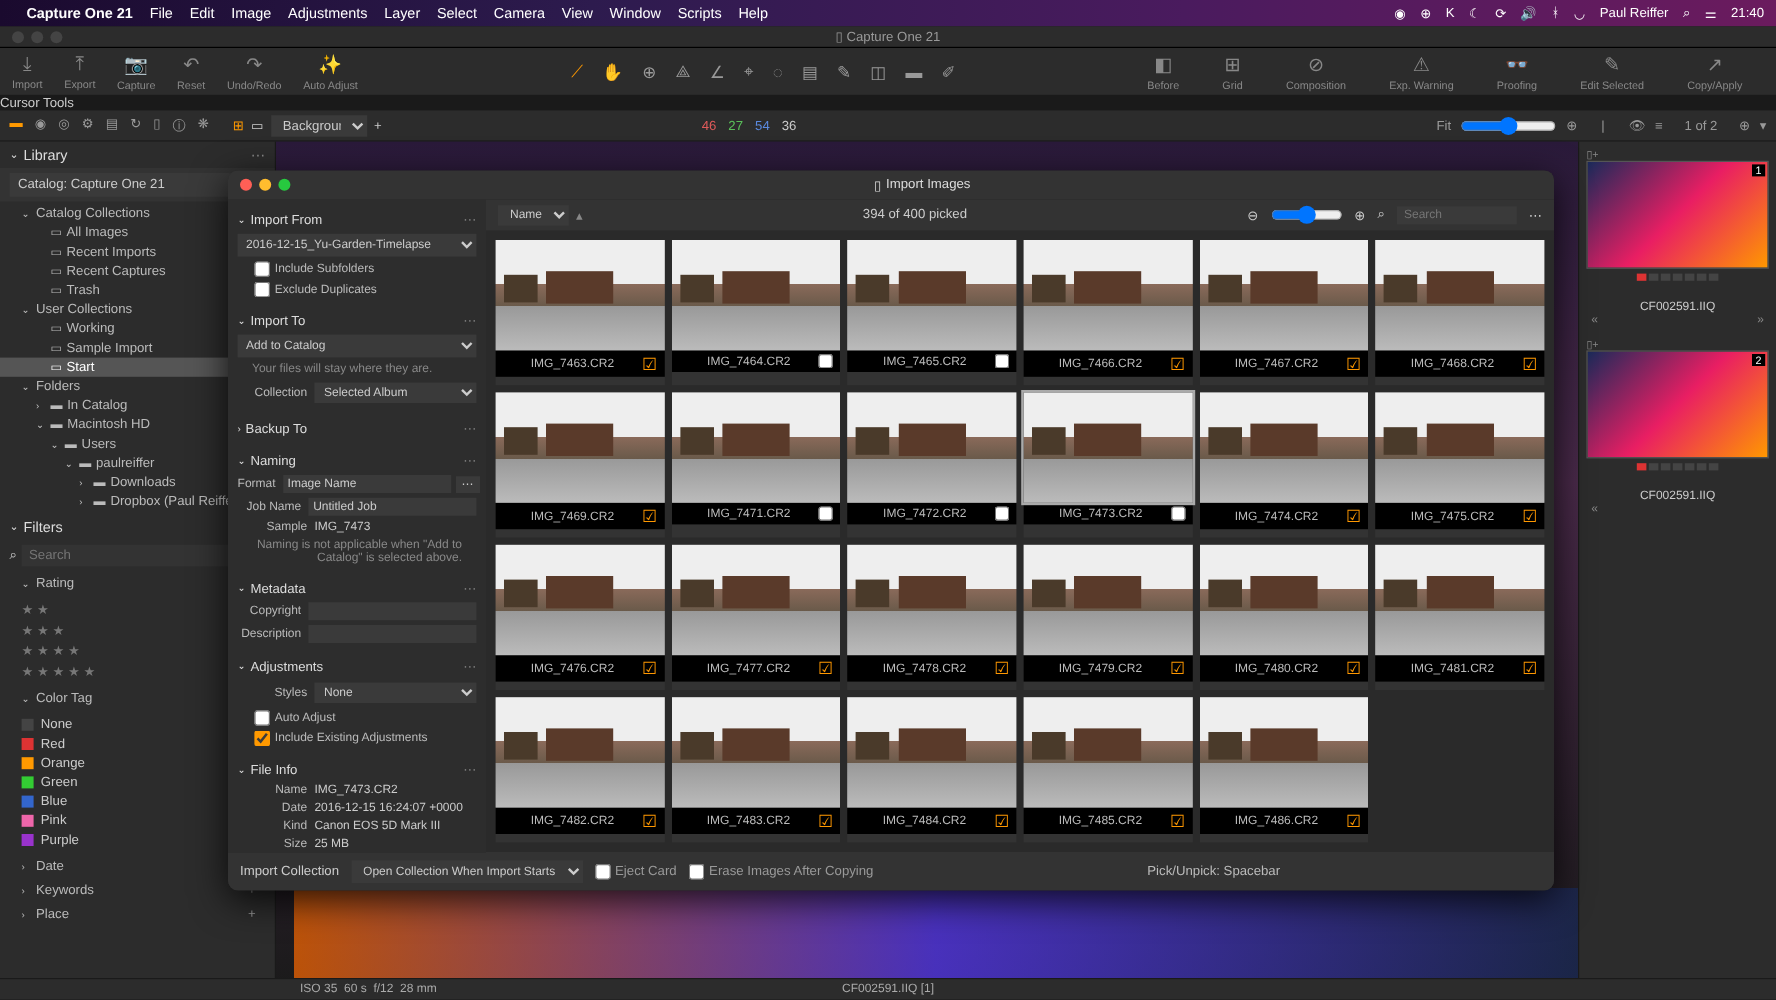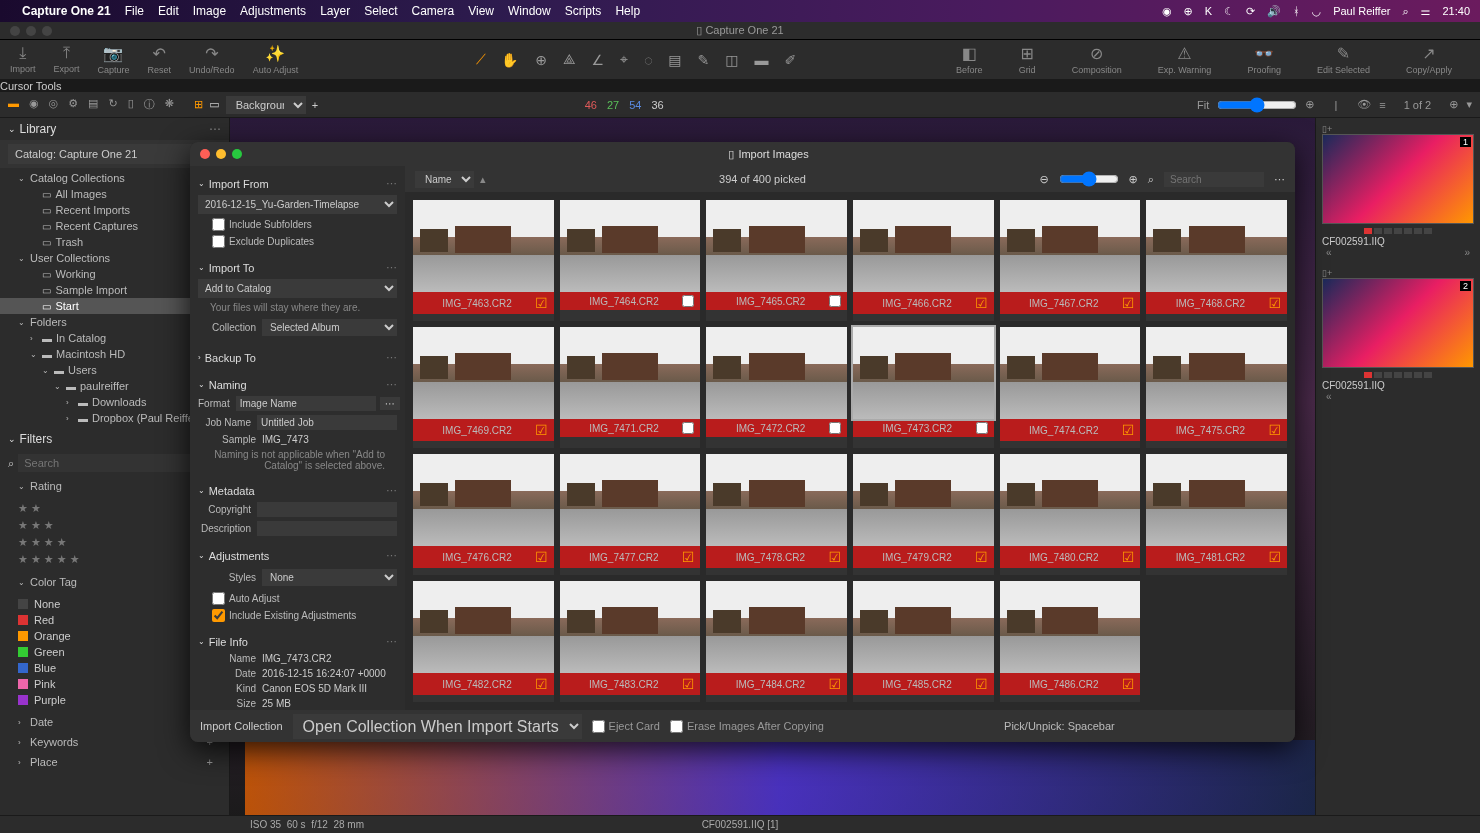"CF002591.IIQ" .right-panel .thumb-card .fname { margin-top: 2px -> 16px; text-align: left -> center }
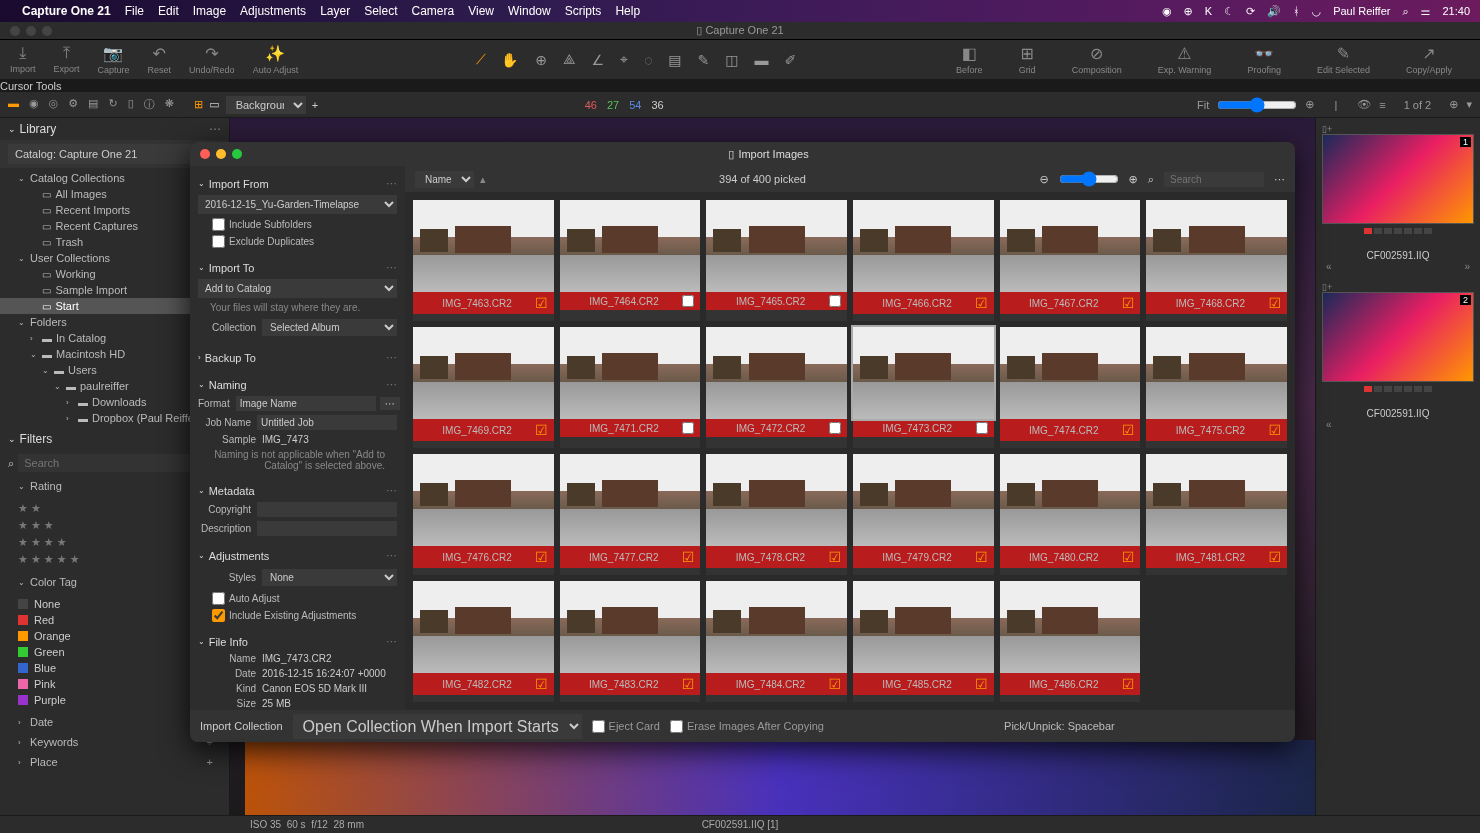"IMG_7463.CR2" .grid .cell .cap { background: #b91c1c -> #000000 }
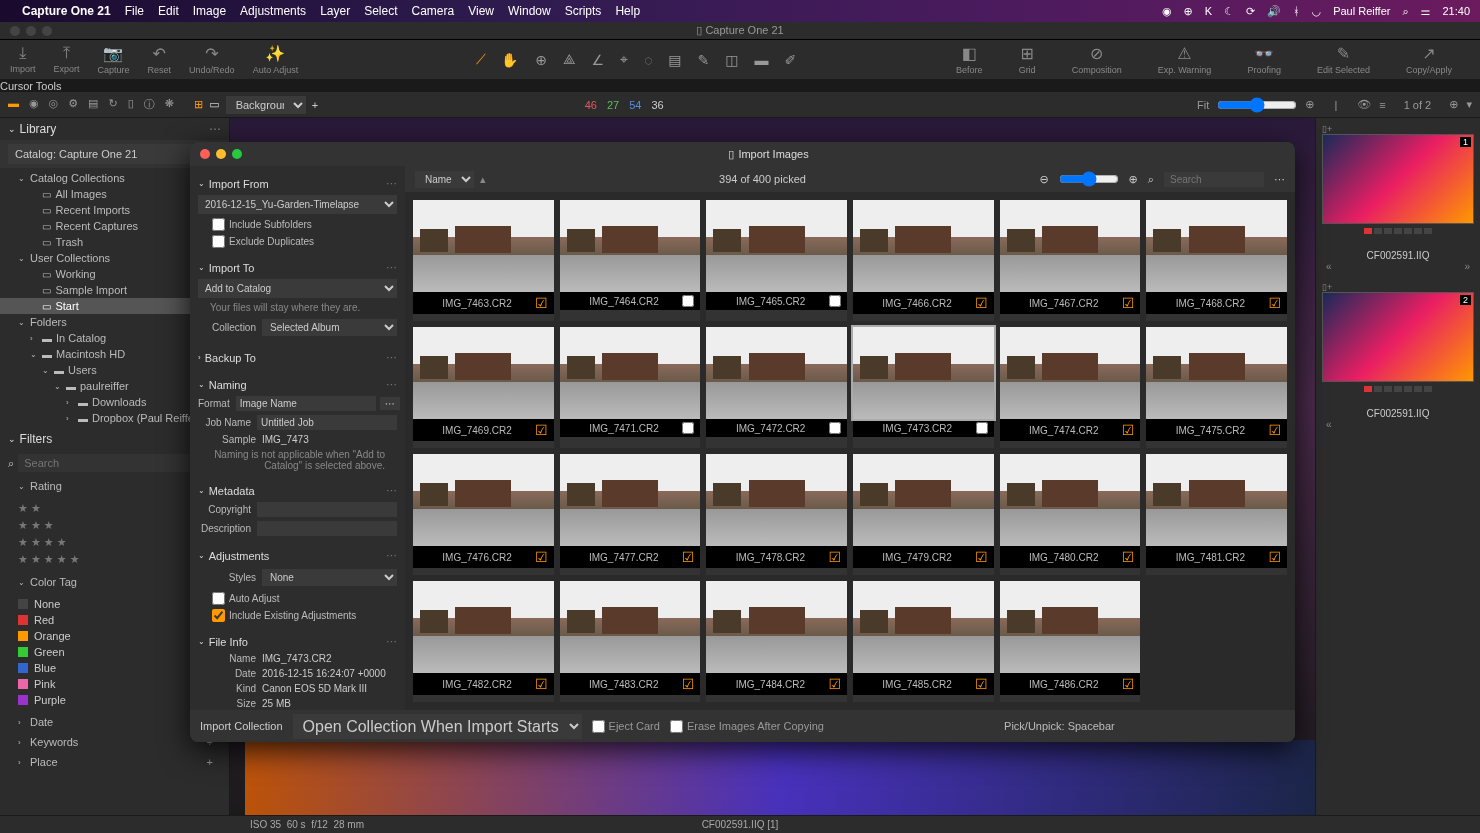"Open Collection When Import Starts" .modal-footer select { font-size: 16px -> 10px }
